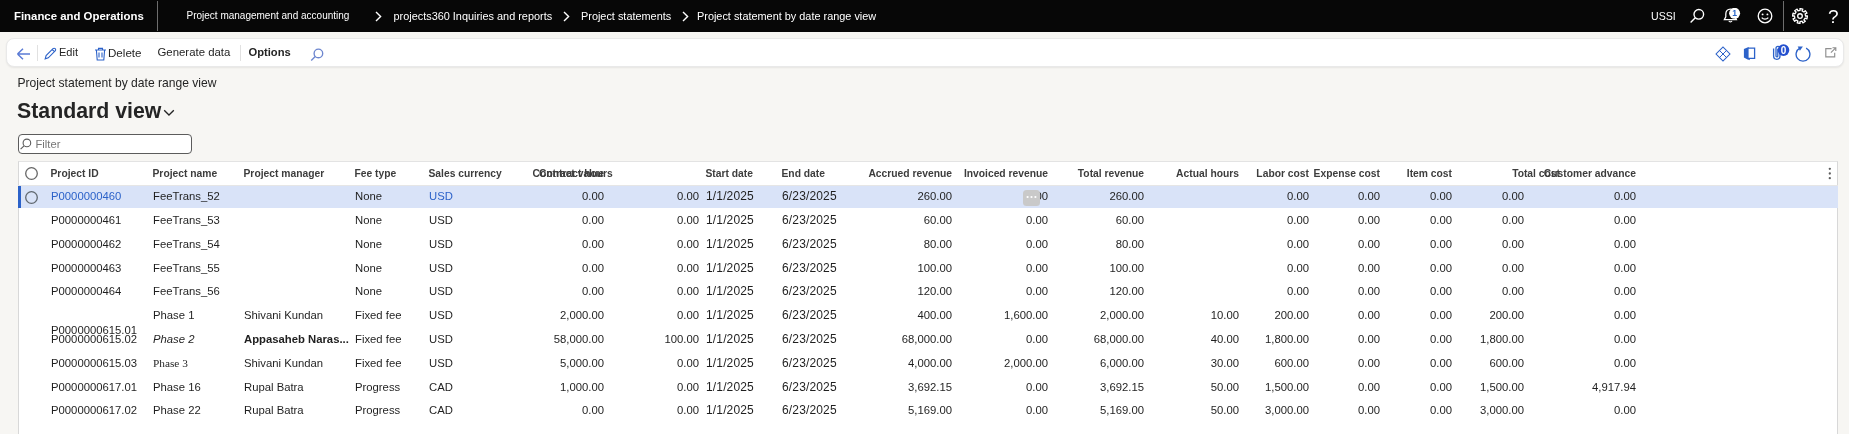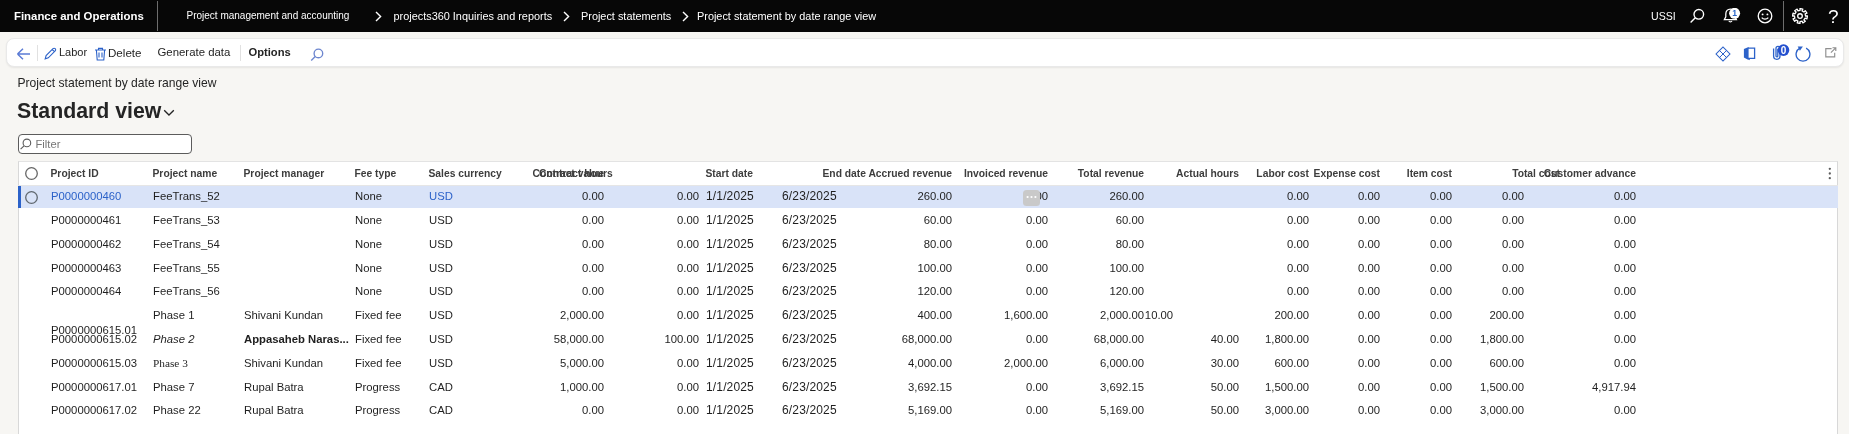"Labor" div.abs { text: Labor -> Edit }
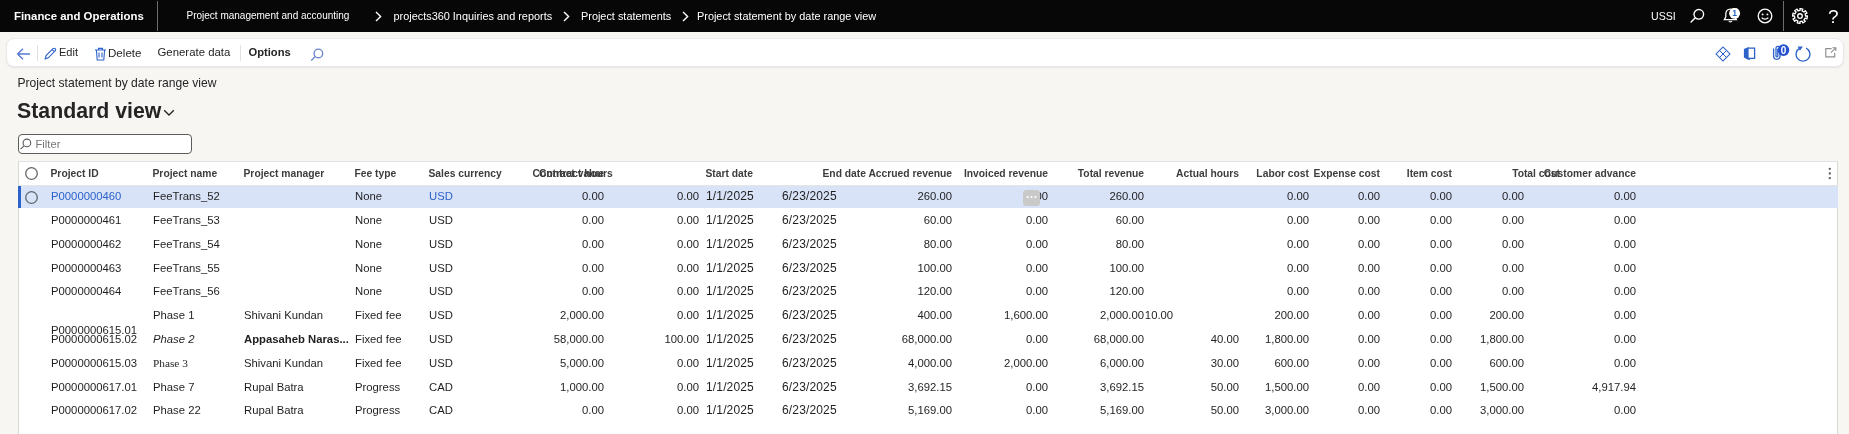"End date" div.c { margin-left: 41px -> none }
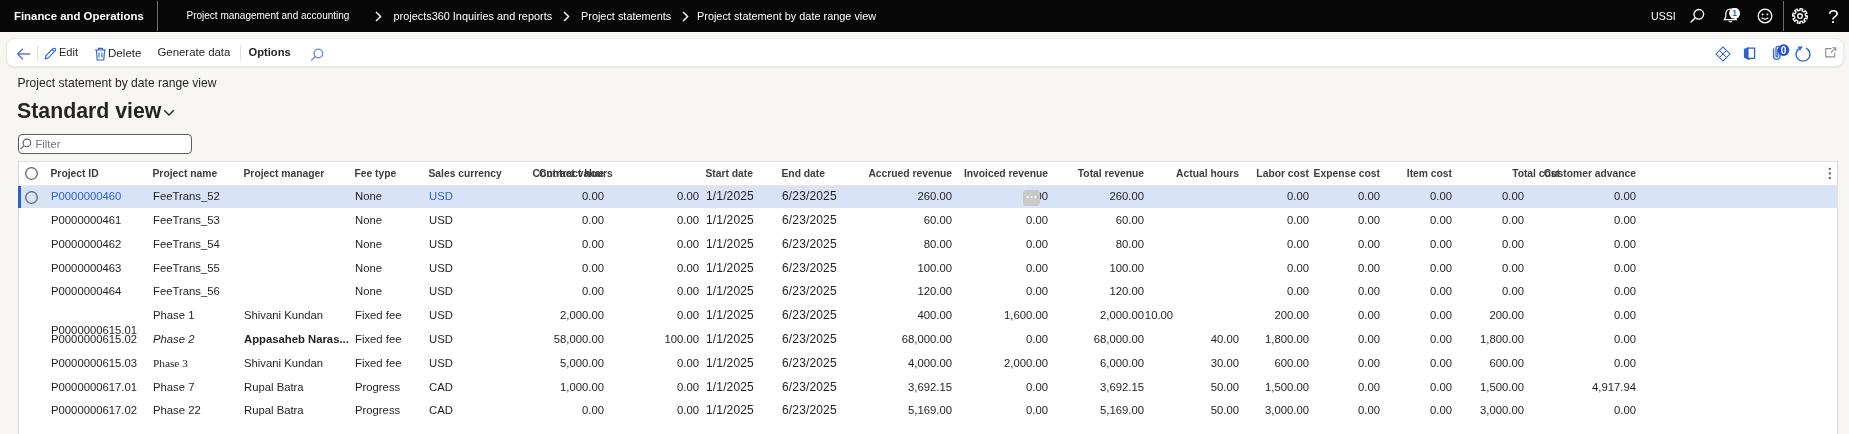"10.00" div.c { text-align: center -> right }
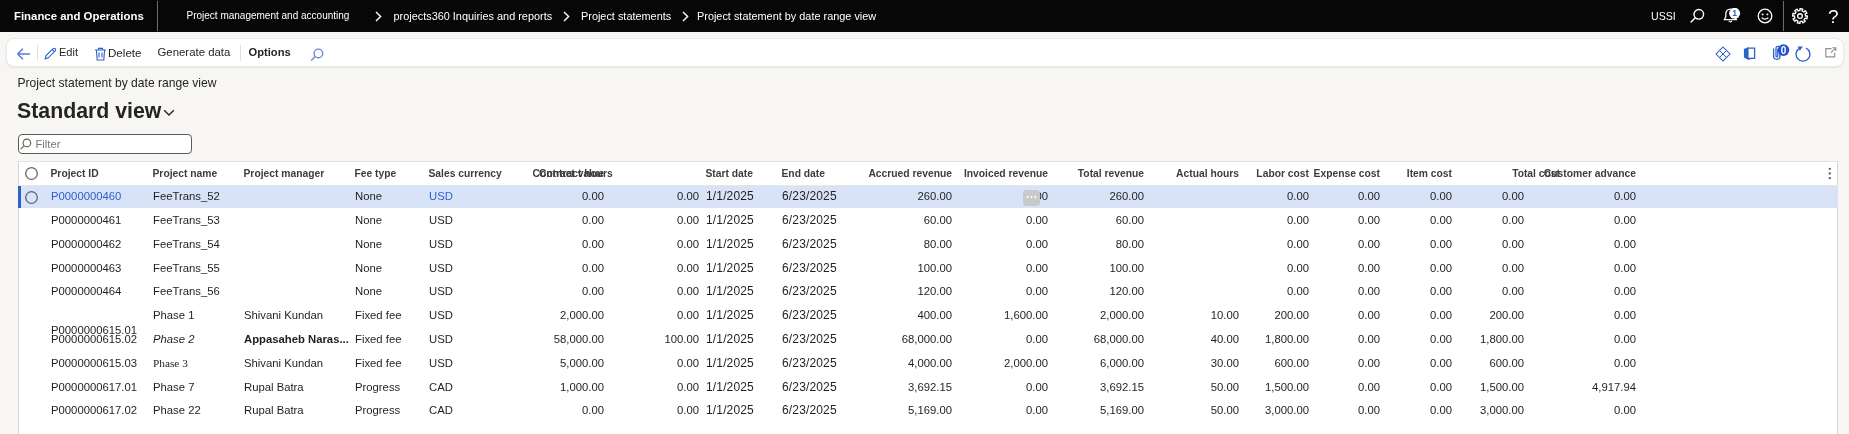"Phase 7" div.c { text: 7 -> 16 }
